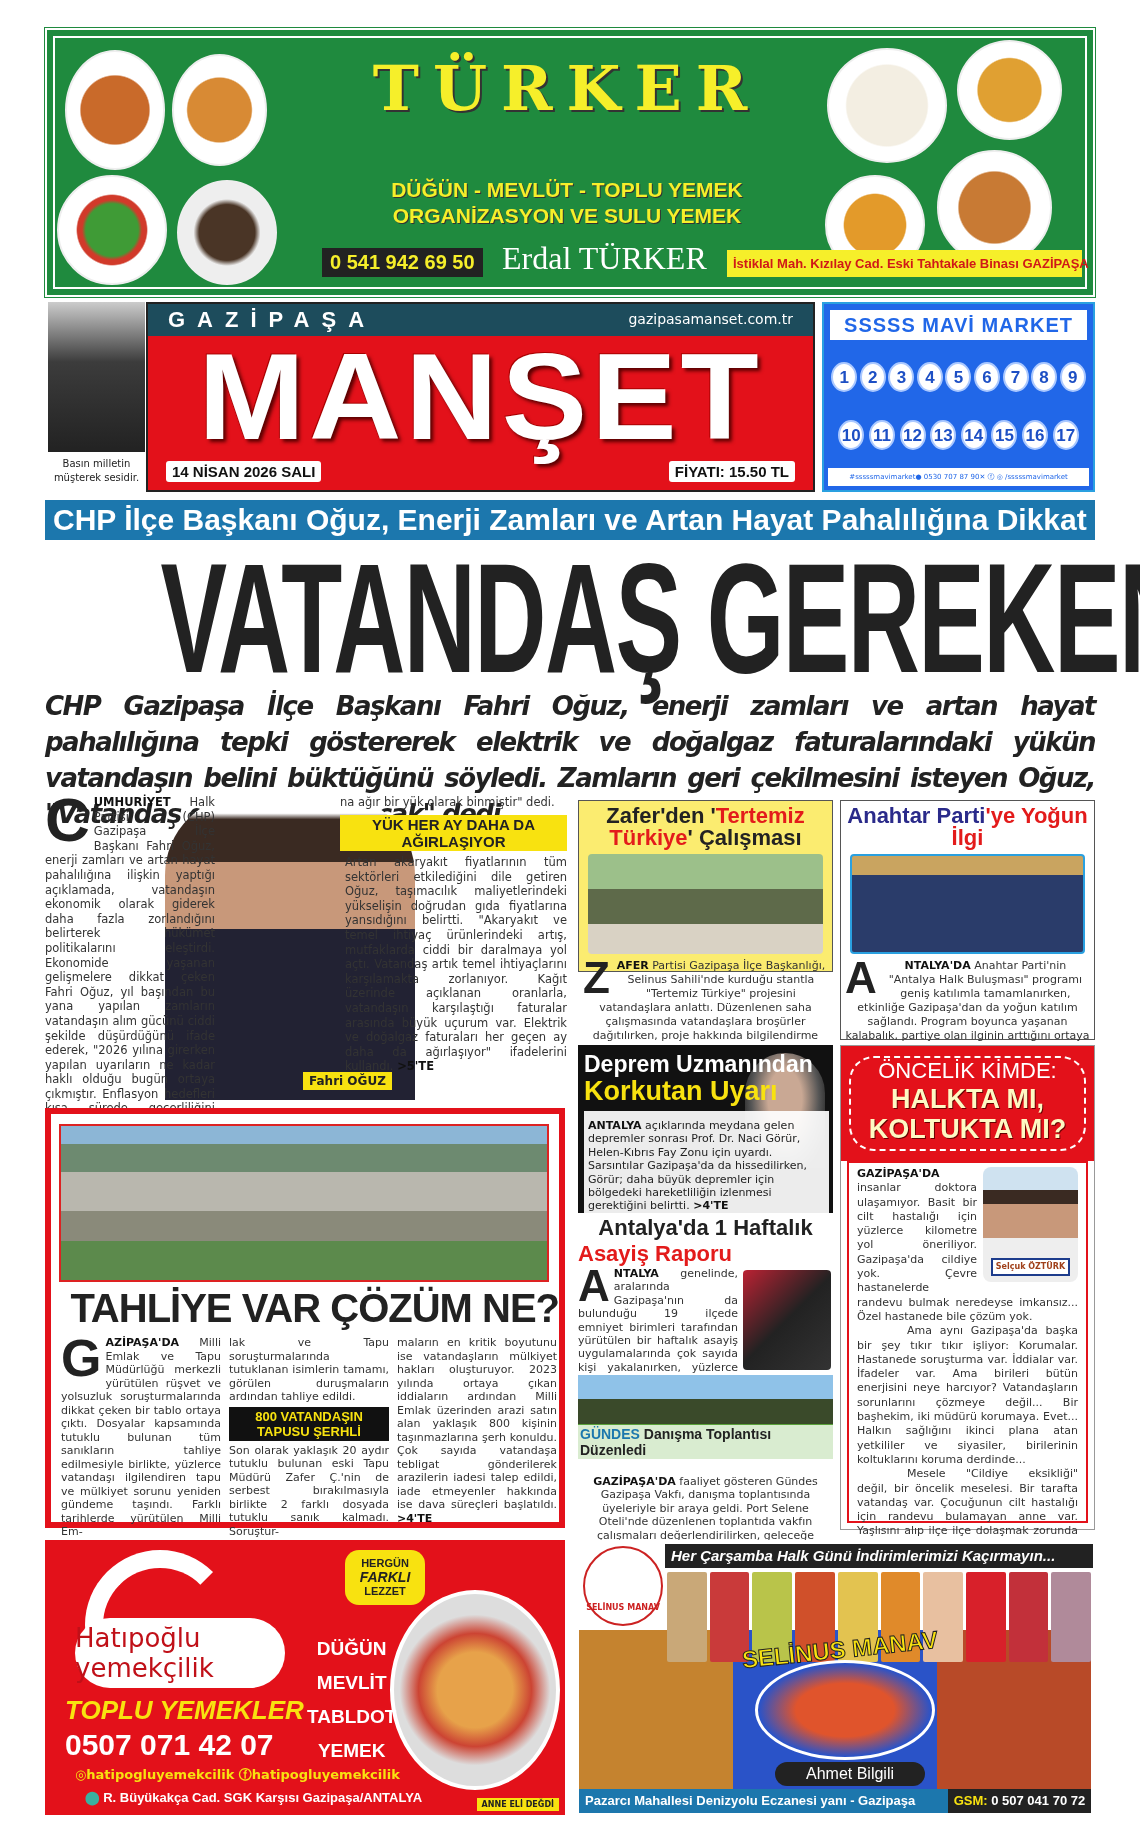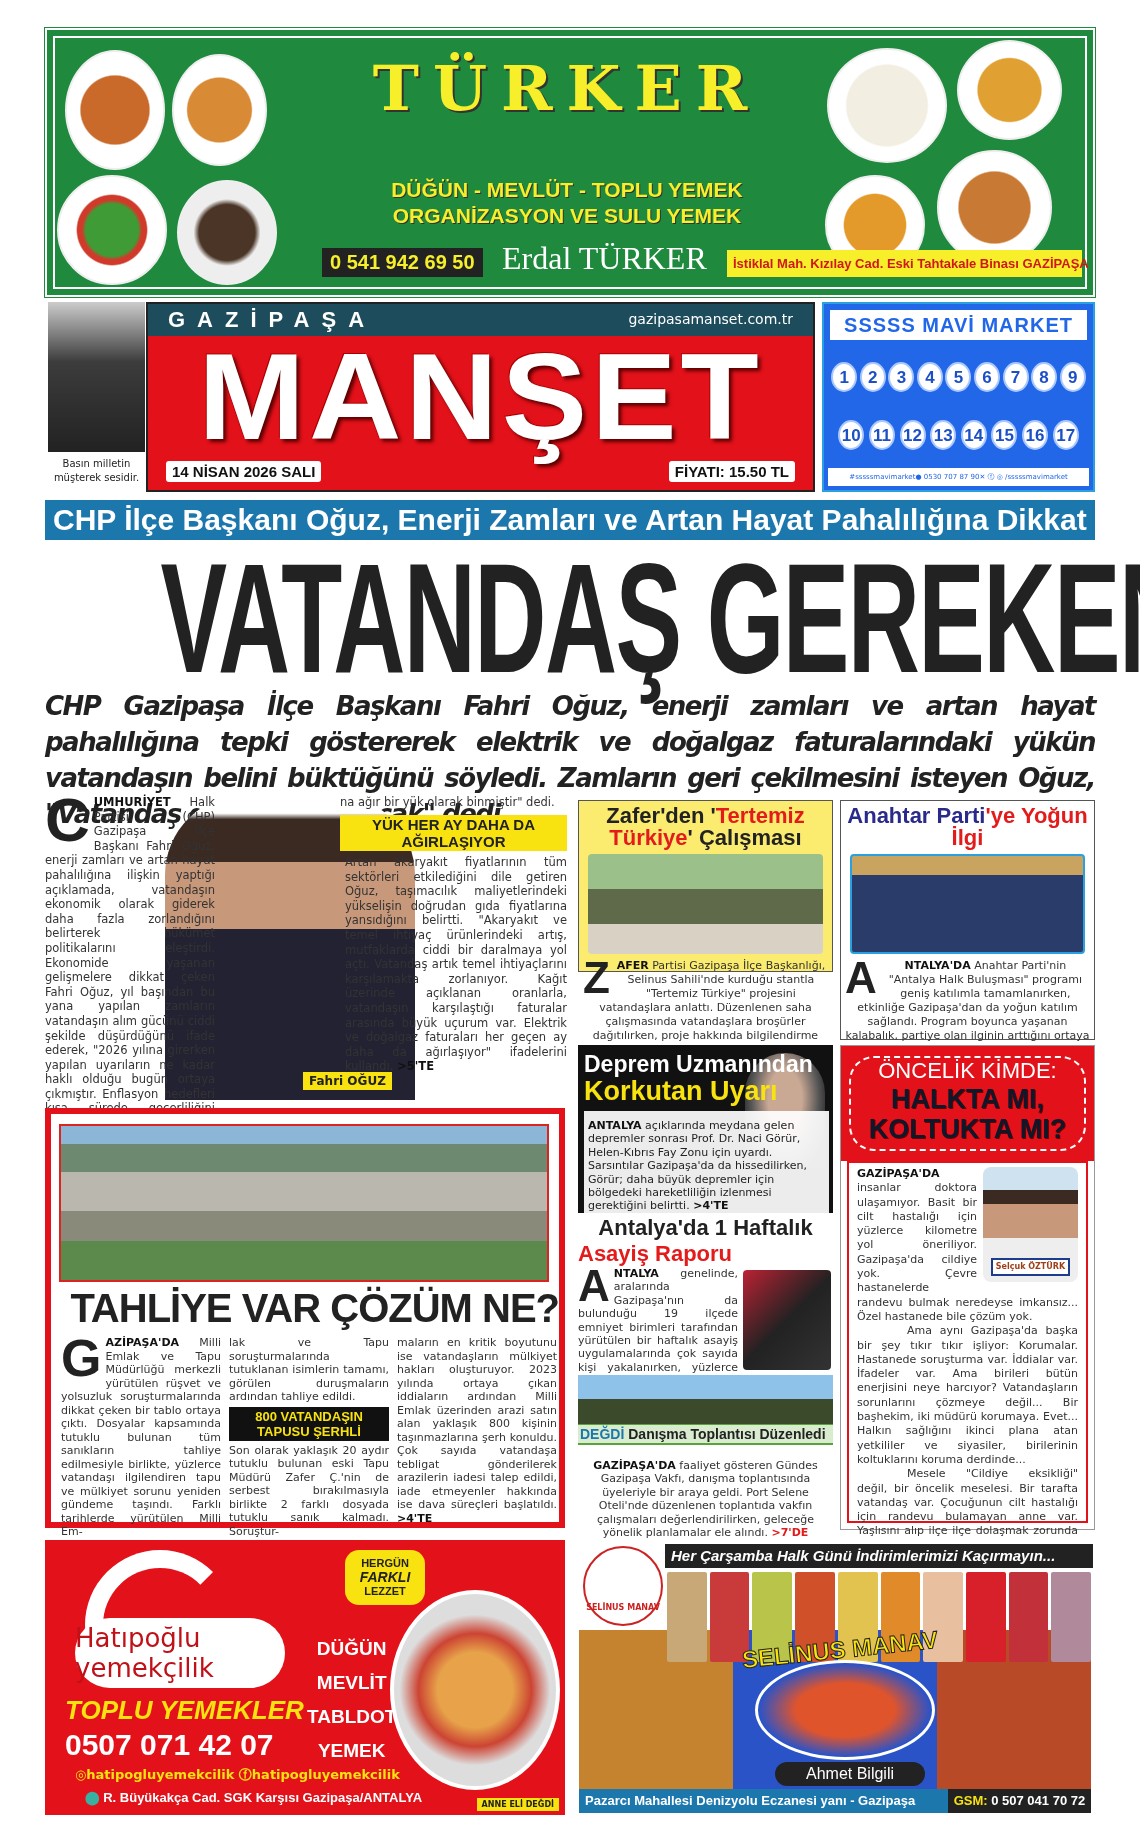"HALKTA MI," #oncelik .h2 { color: #0f172a -> #fef9c3 }
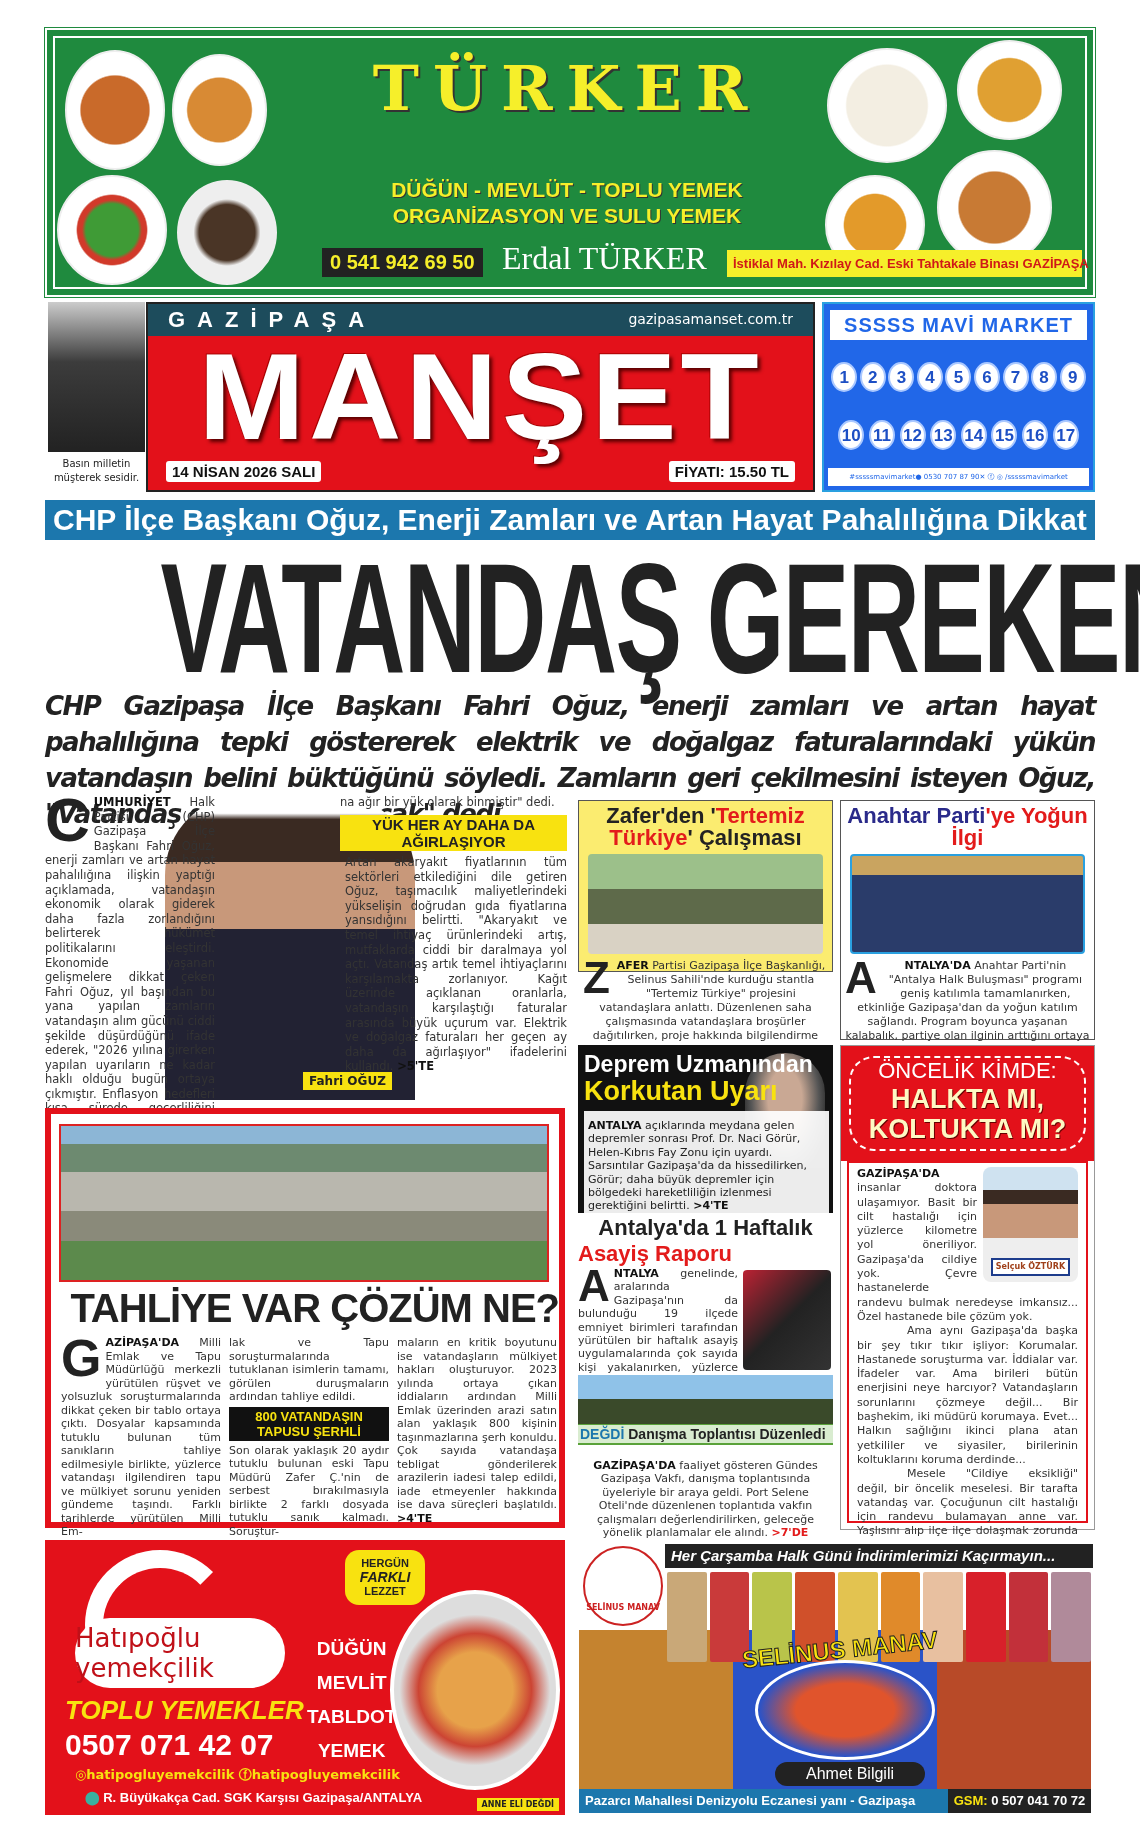"DEĞDİ" span.hl { text: DEĞDİ -> GÜNDES }
